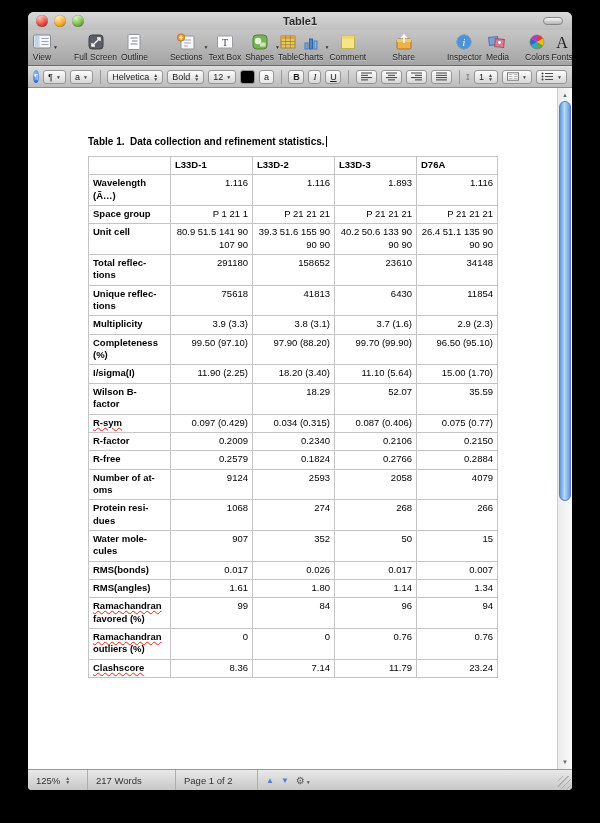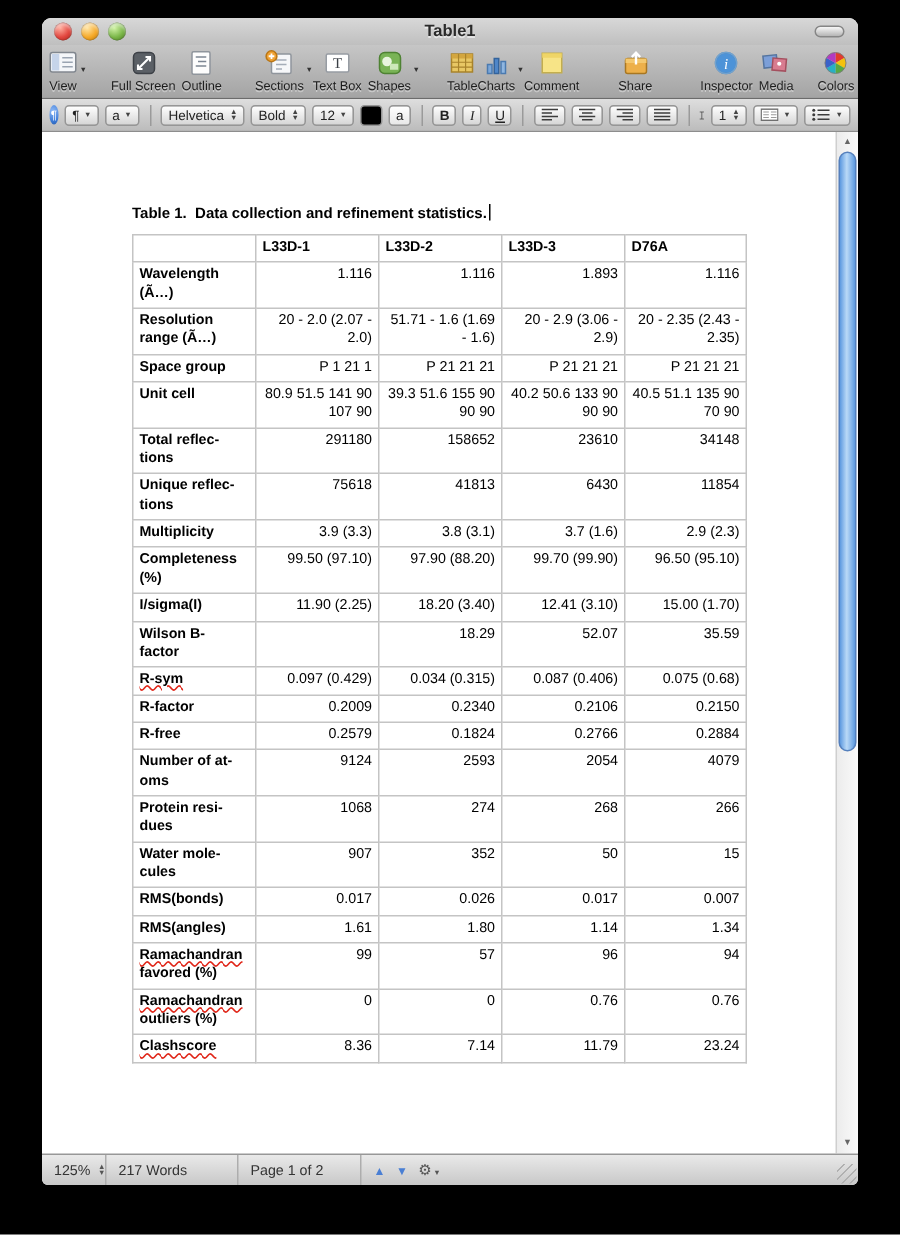"Table" div.tb-item { margin-left: 24px -> 4px }
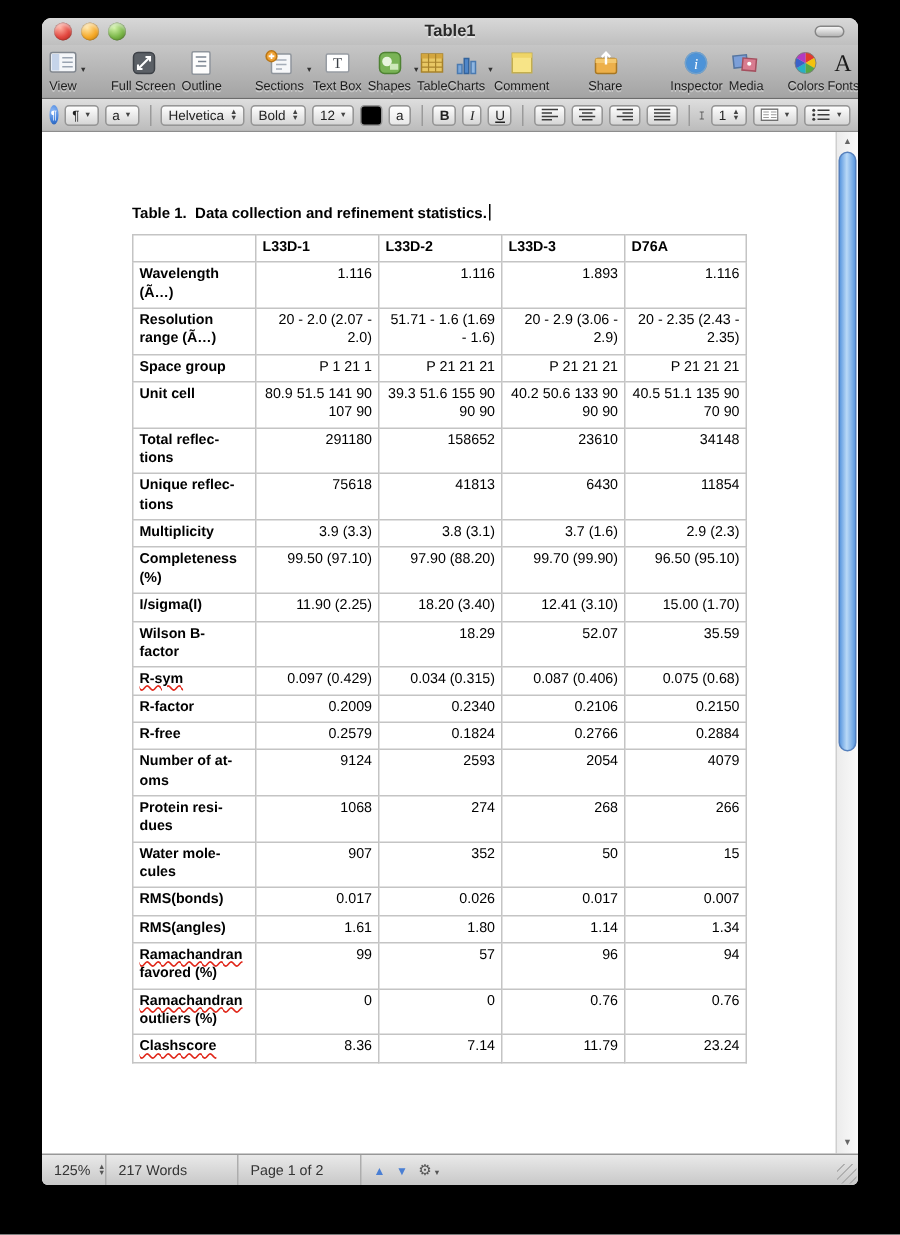"Resolution" tr { html: <tr> <td> <div>Resolution</div> <div>range (Ã…)</div> </td> <td>20 - 2.0 (2.07 - 2.0)</td> <td>51.71 - 1.6 (1.69 - 1.6)</td> <td>20 - 2.9 (3.06 - 2.9)</td> <td>20 - 2.35 (2.43 - 2.35)</td> </tr> -> none }
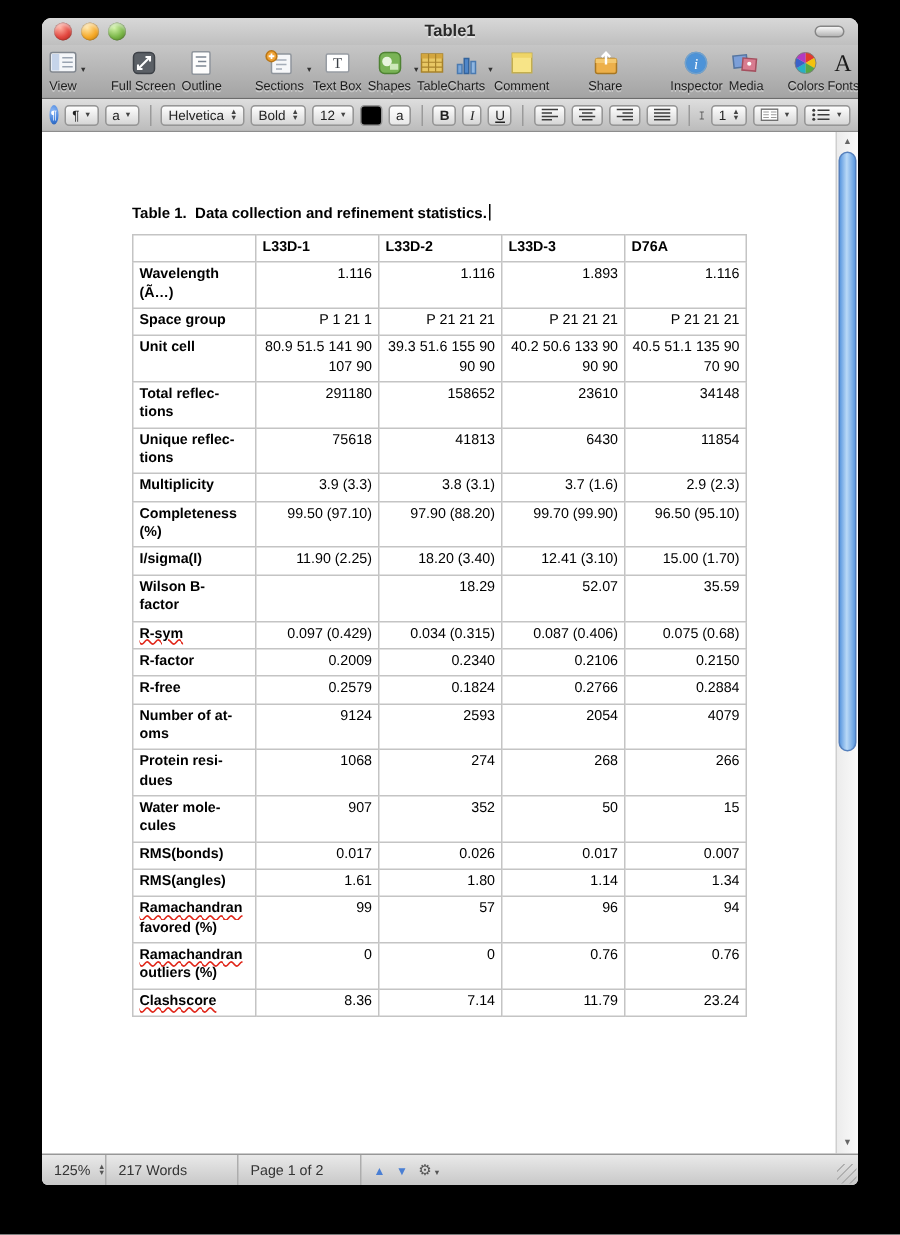"40.5 51.1 135 90 70" td.val { text: 40.5 51.1 135 90 70 -> 26.4 51.1 135 90 90 }
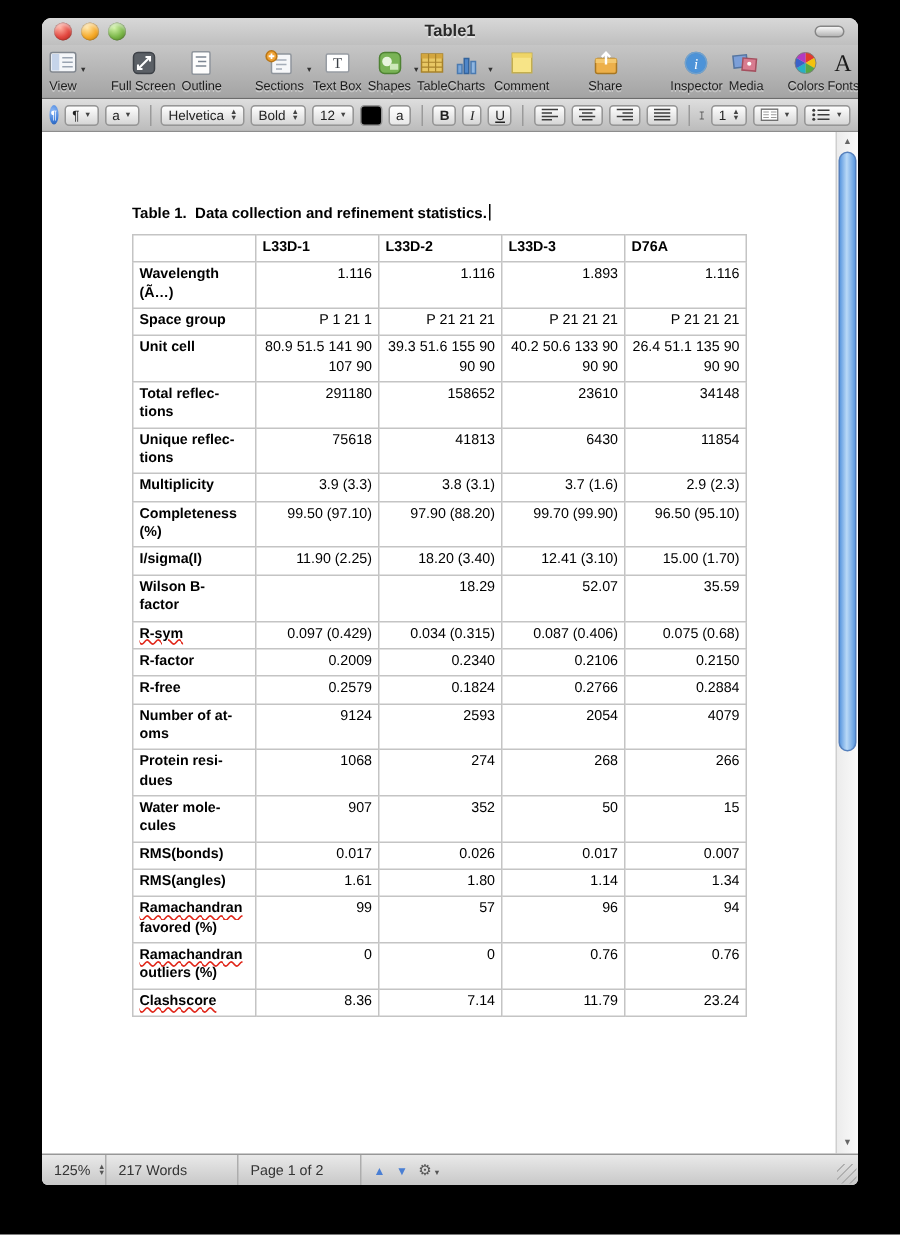"12.41 (3.10)" td.val { text: 12.41 (3.10 -> 11.10 (5.64 }
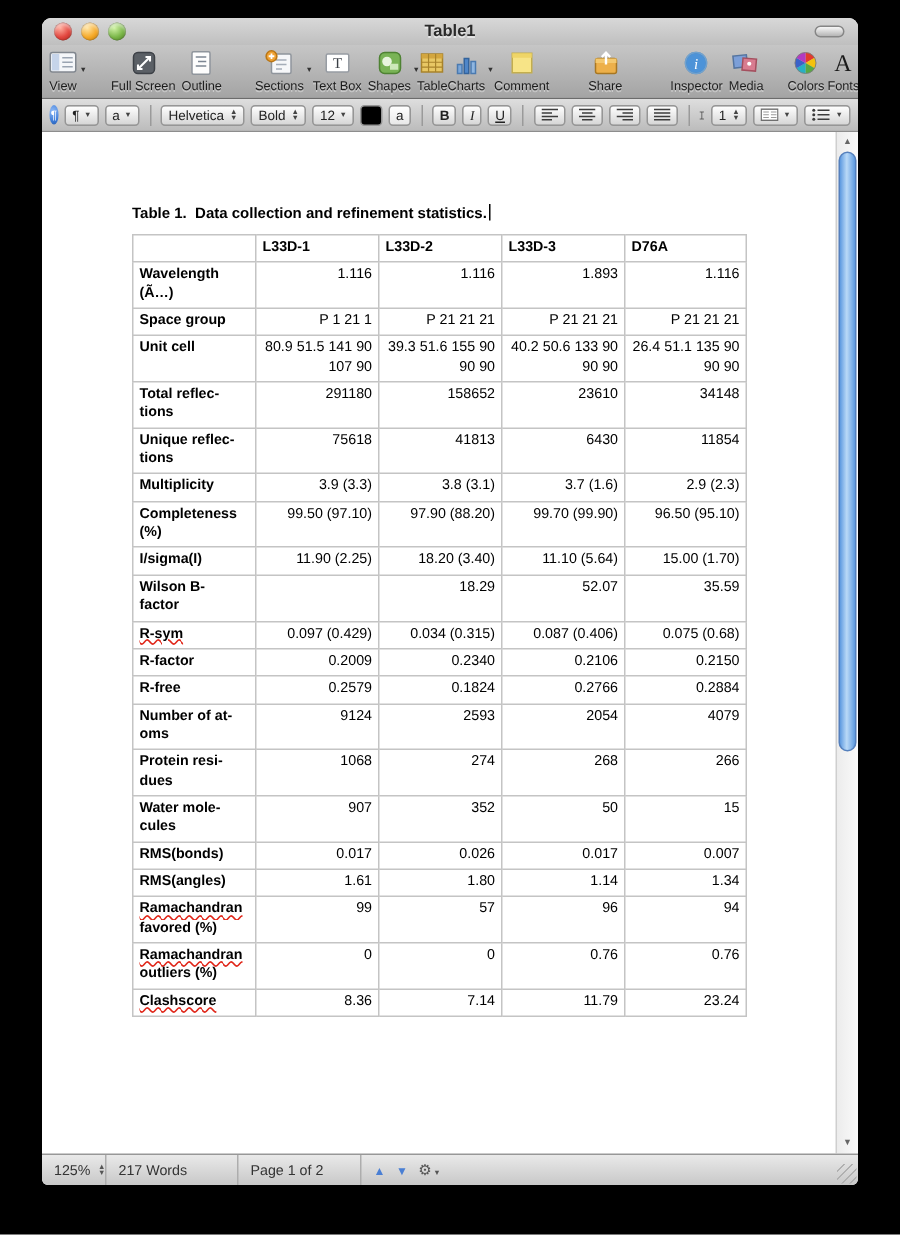"0.075 (0.68)" td.val { text: 0.68 -> 0.77 }
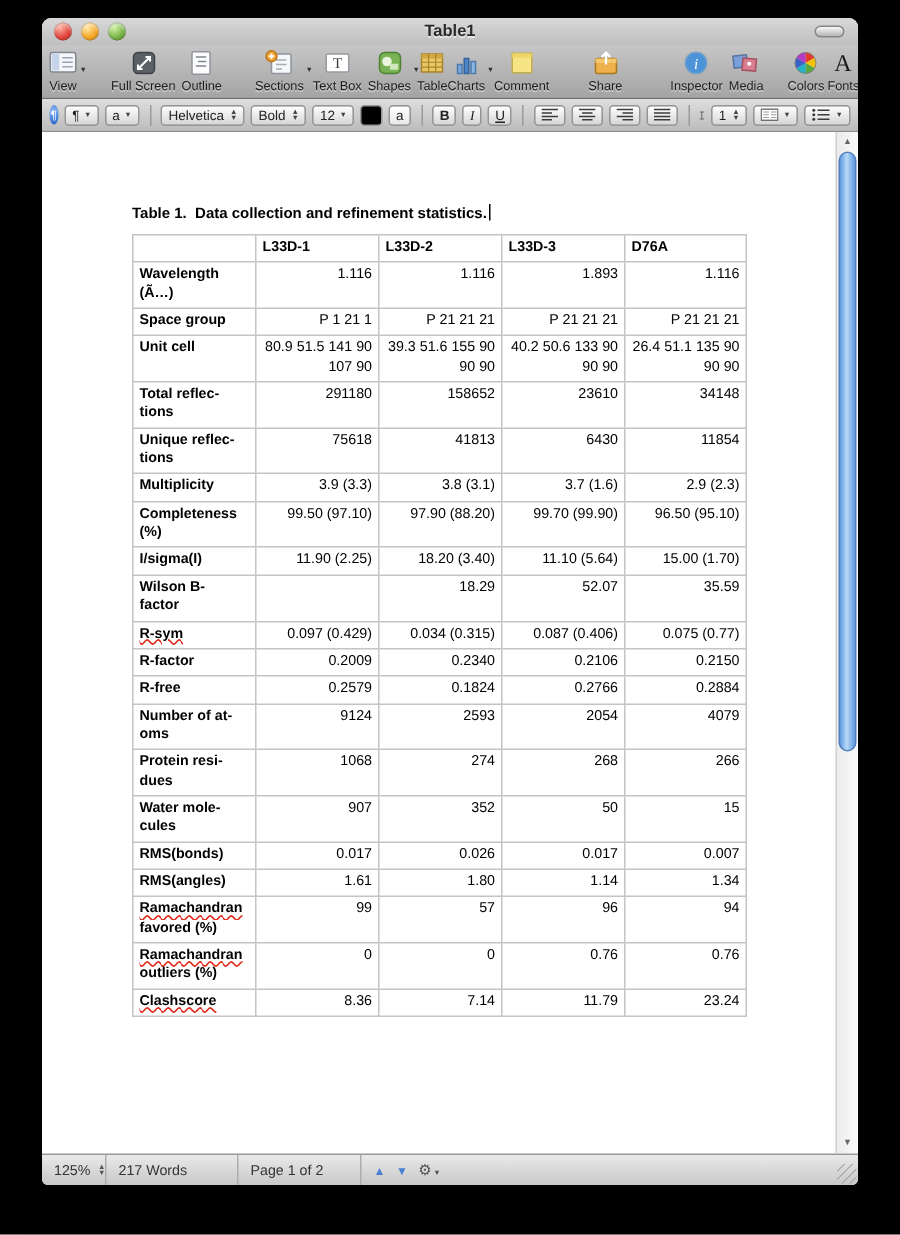"2054" td.val { text: 2054 -> 2058 }
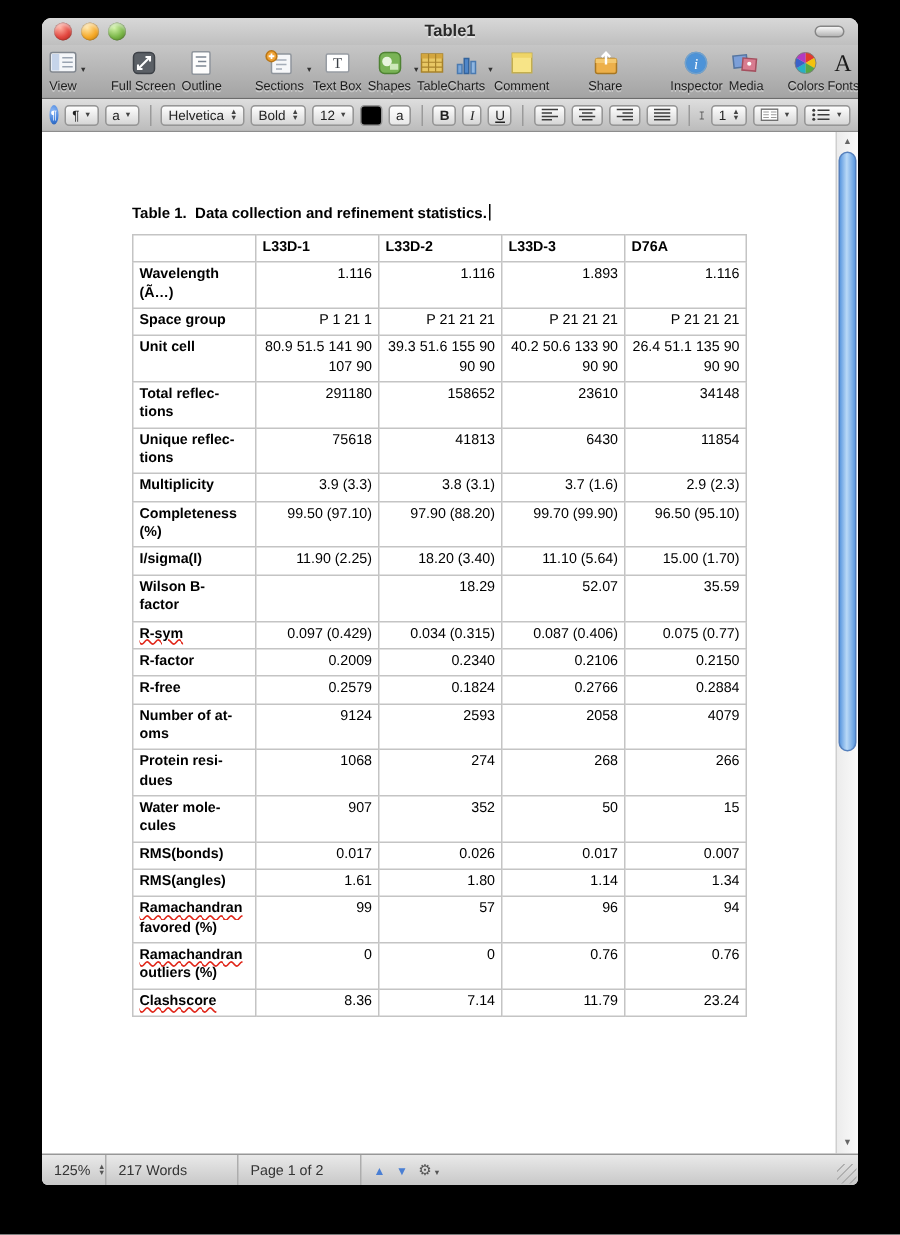"57" td.val { text: 57 -> 84 }
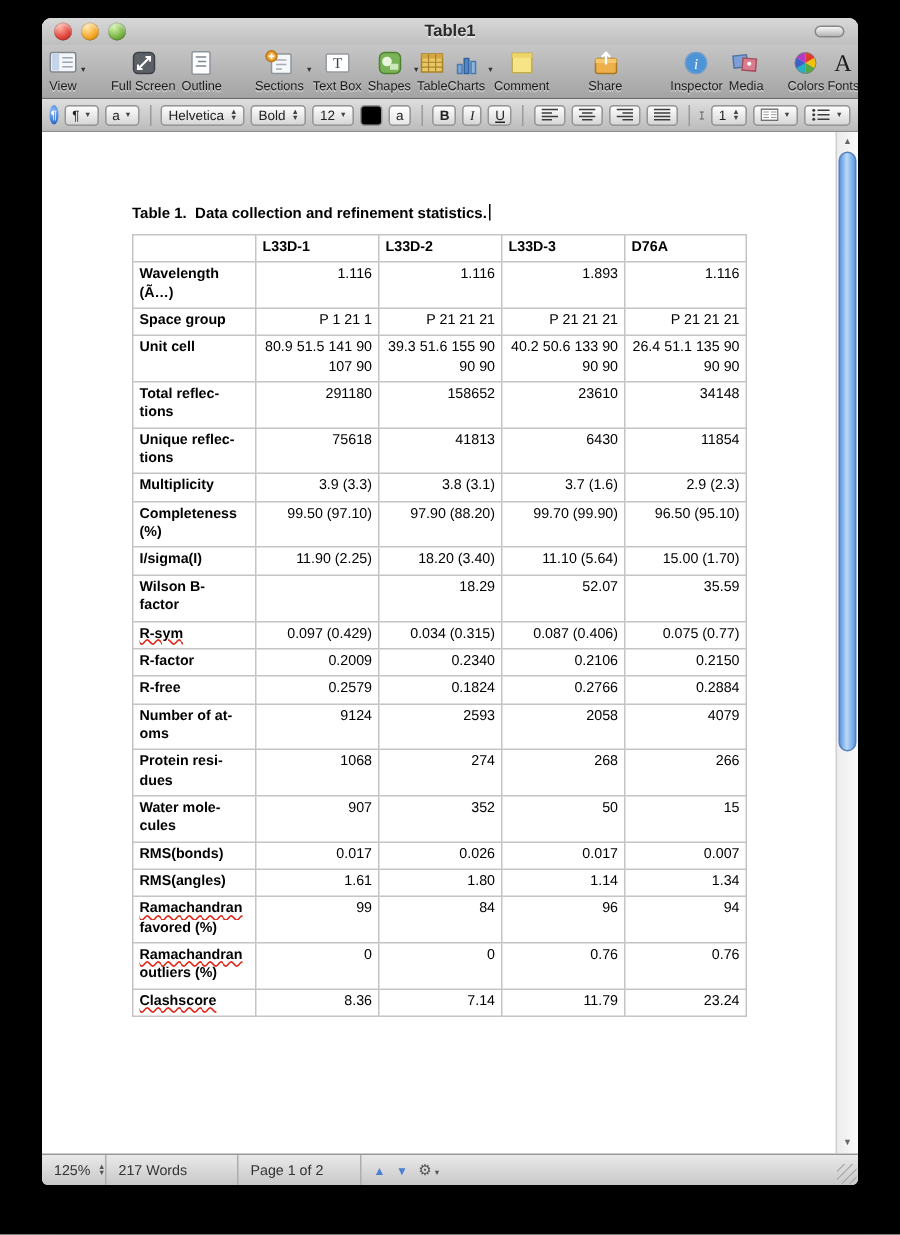"125%" div.sb-section { width: 43px -> 60px }
